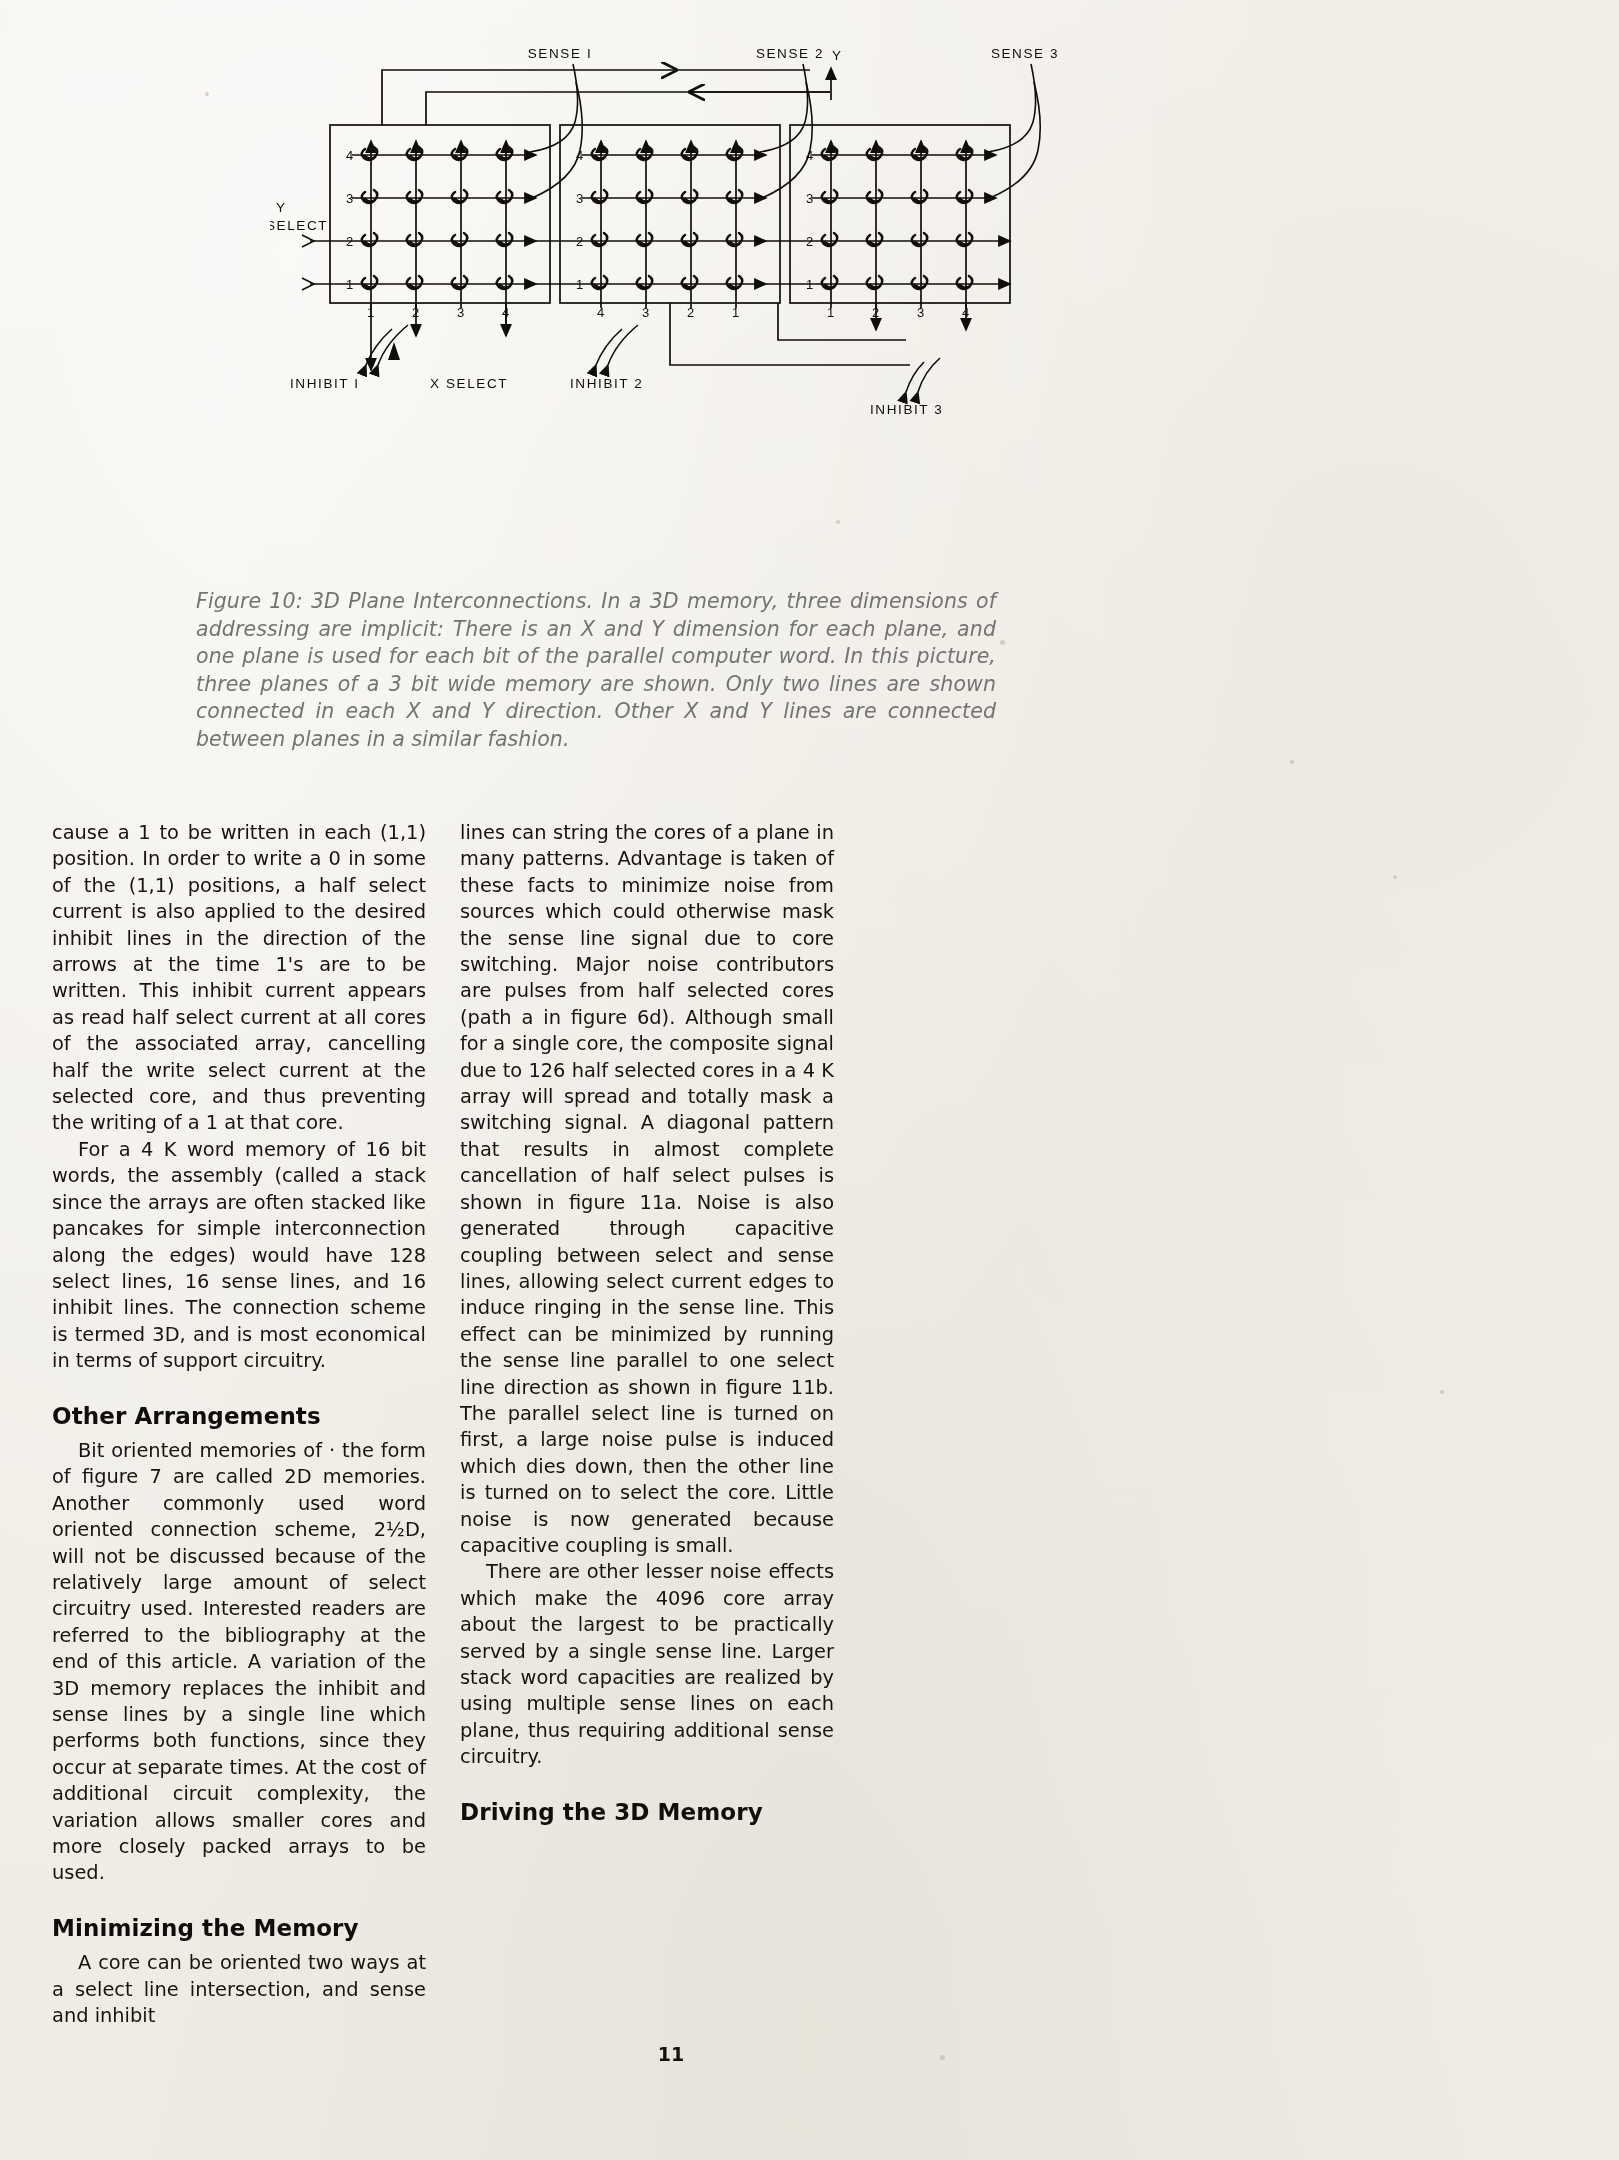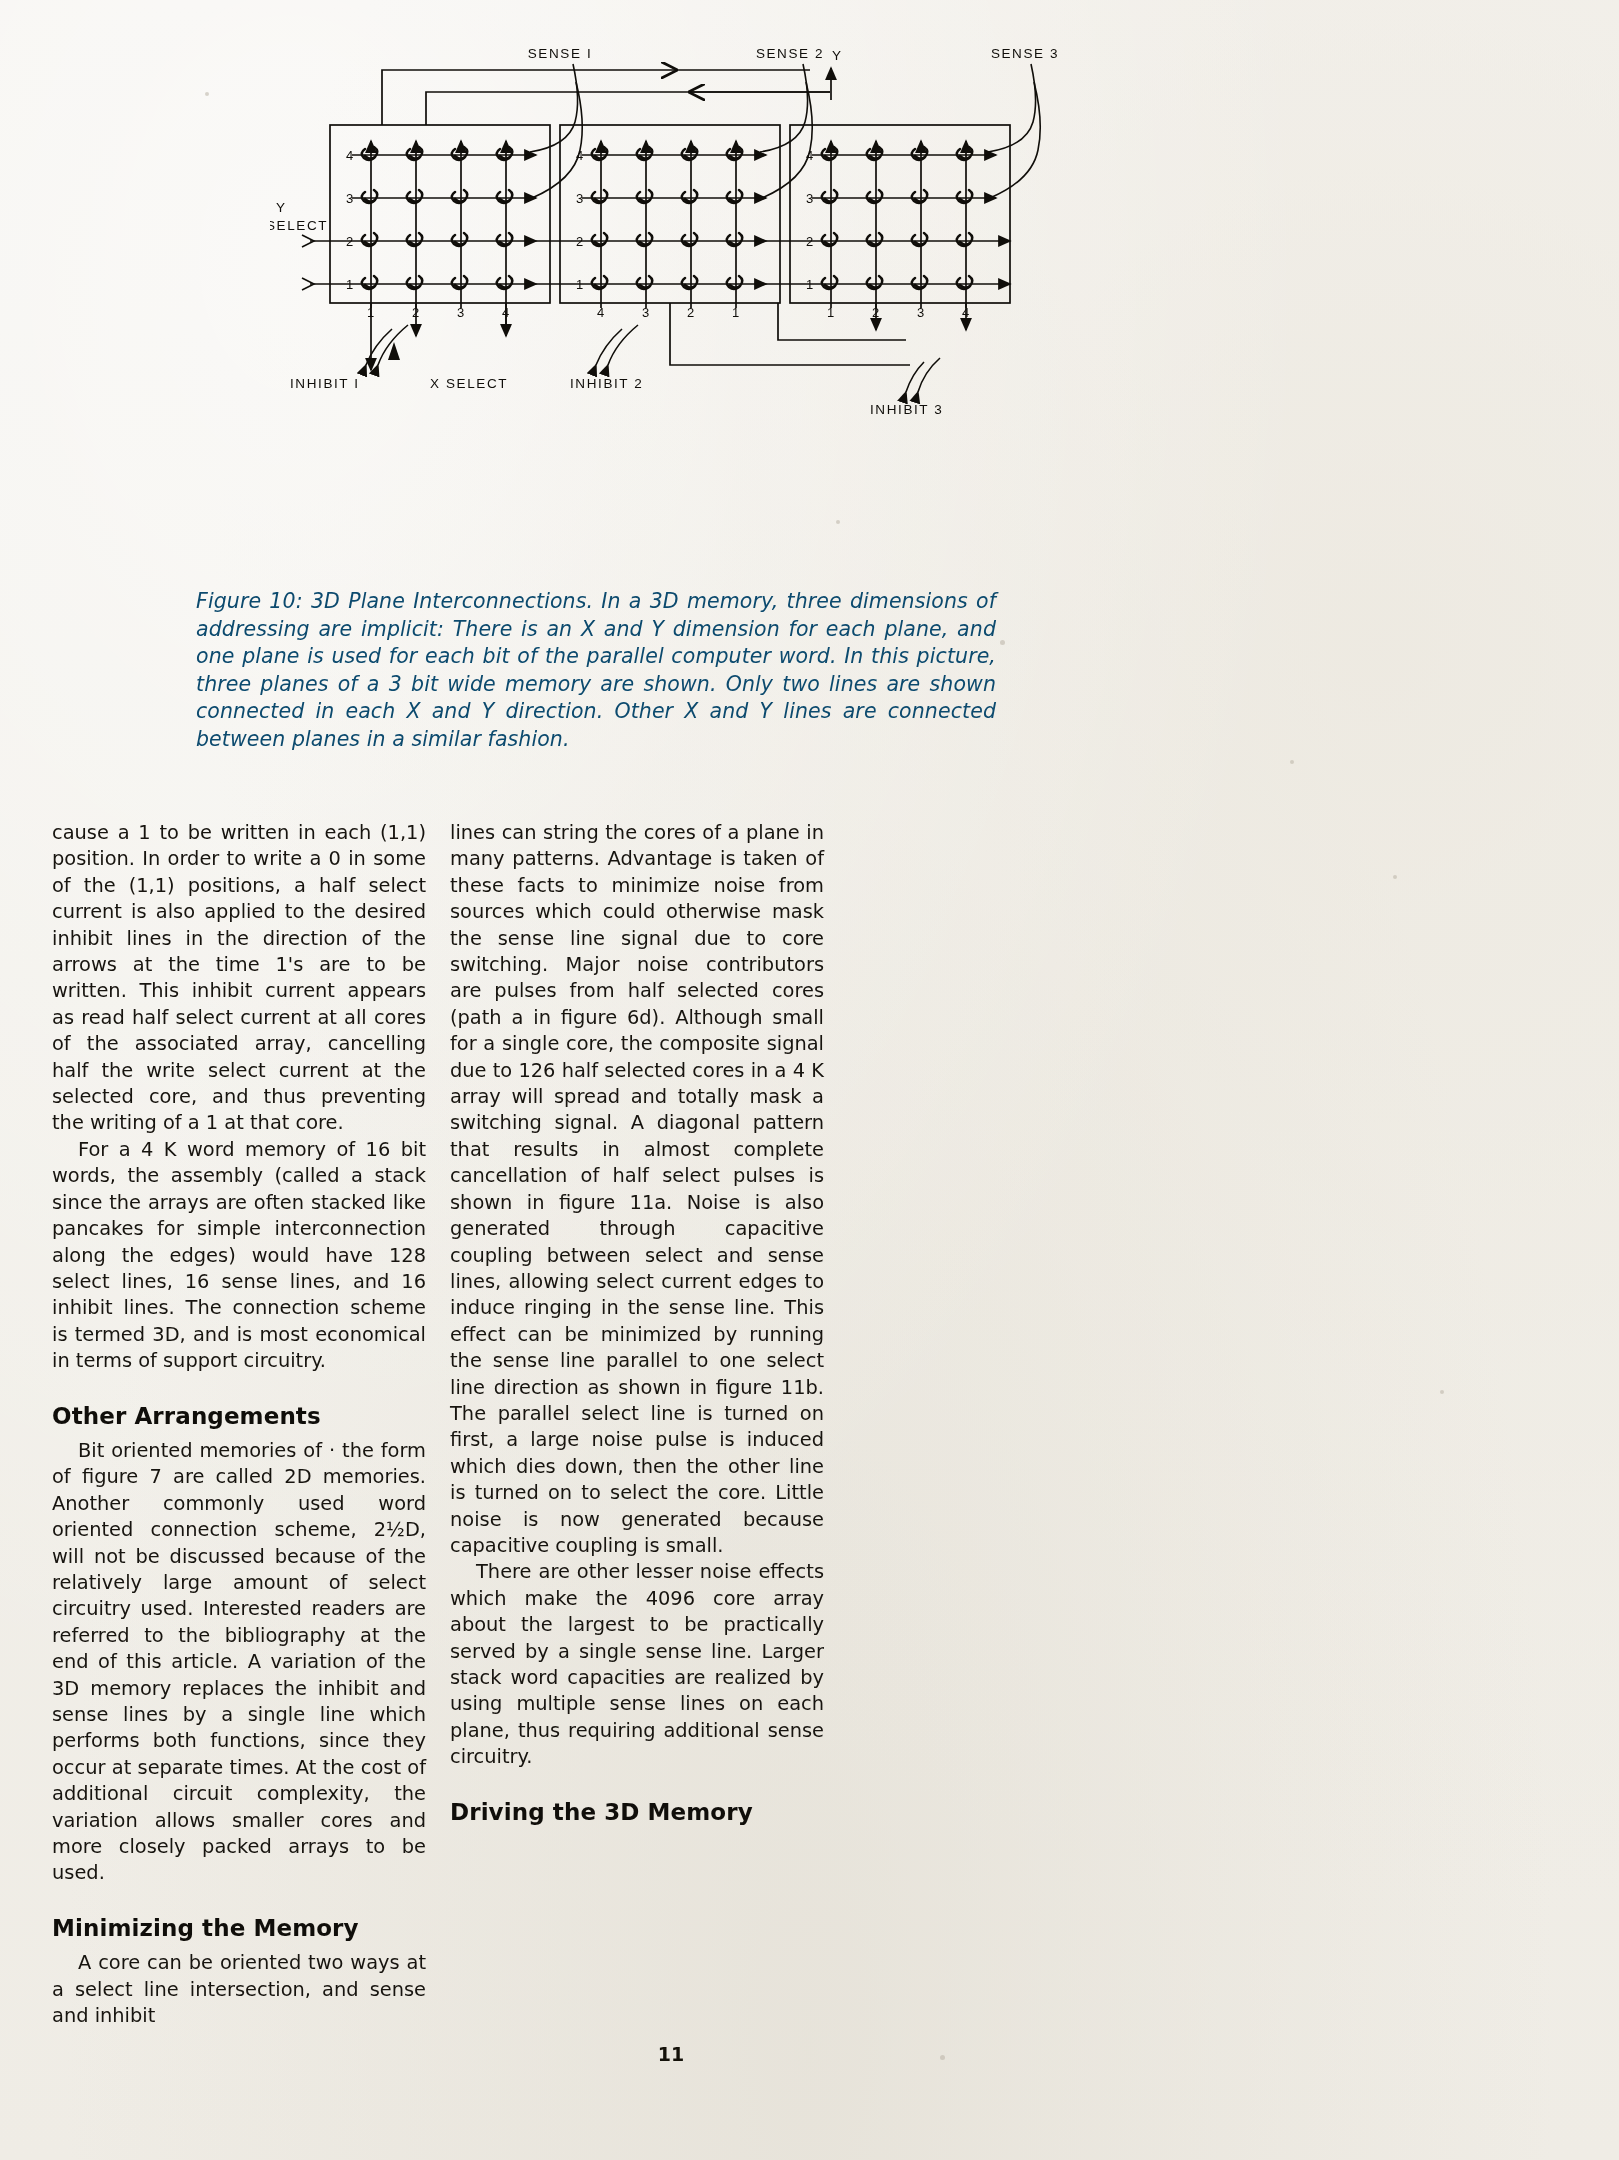"Figure 10: 3D Plane Interconnections." #figure-caption { color: #0c4a6e -> #737373 }
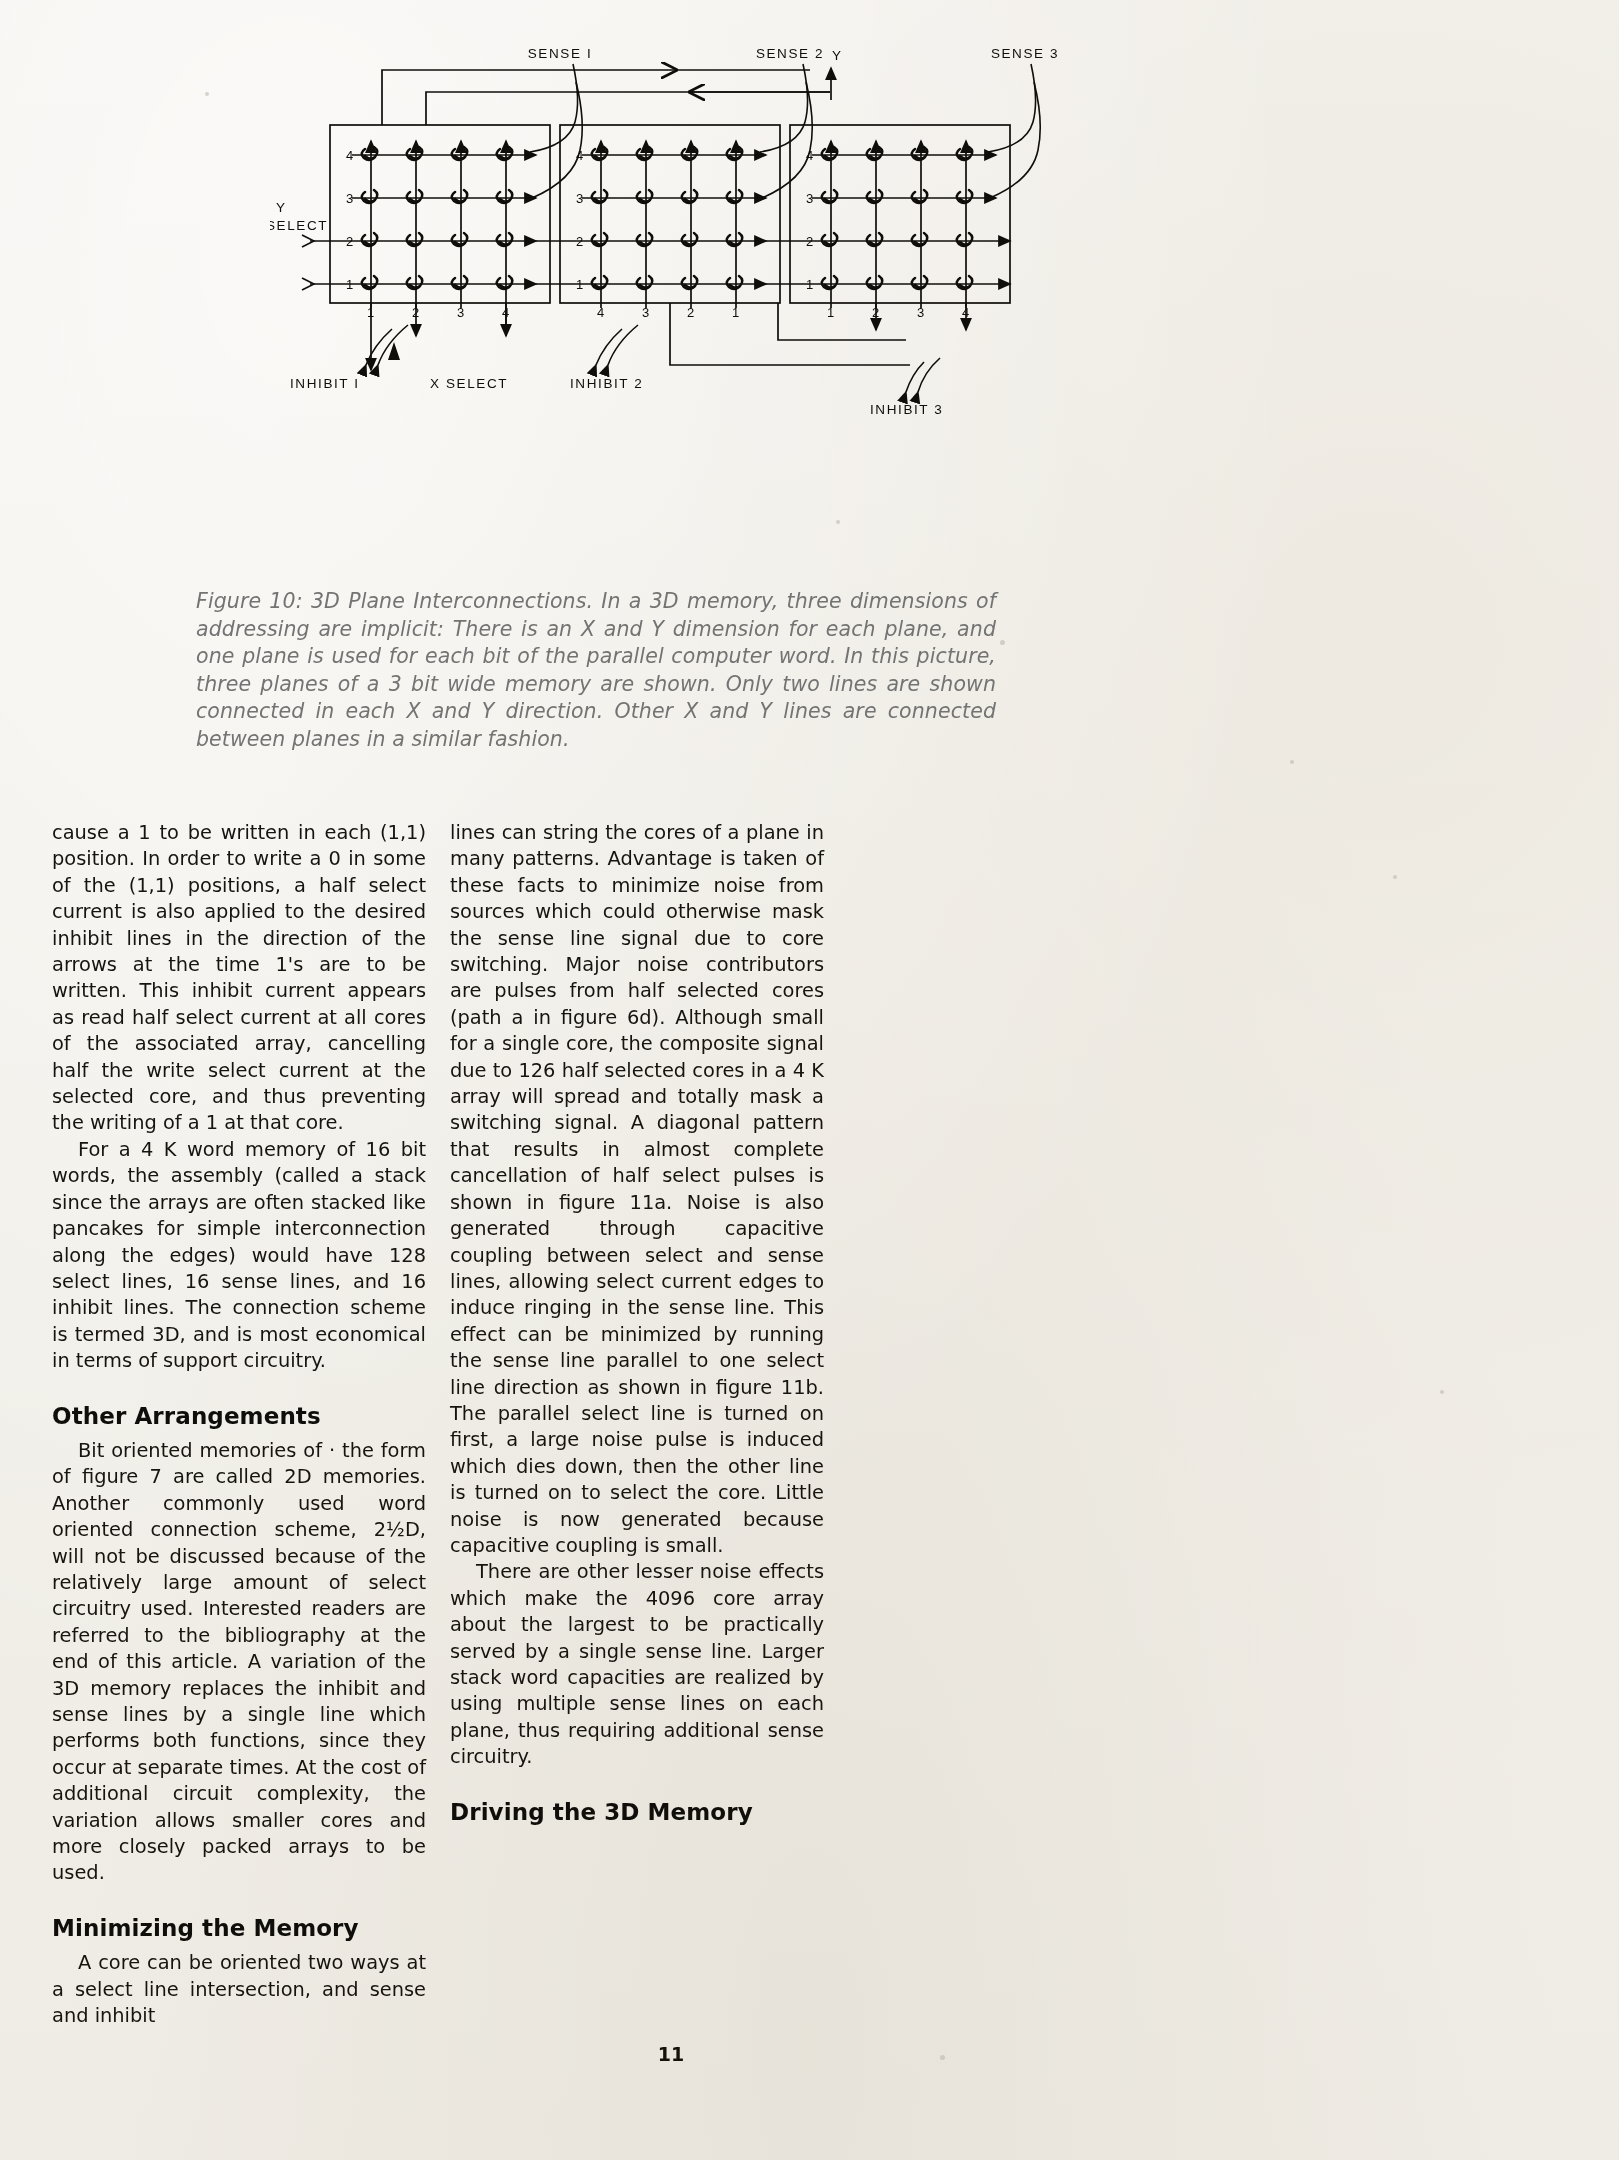"lines can string the cores" .col-right { margin-left: 2px -> 12px }
